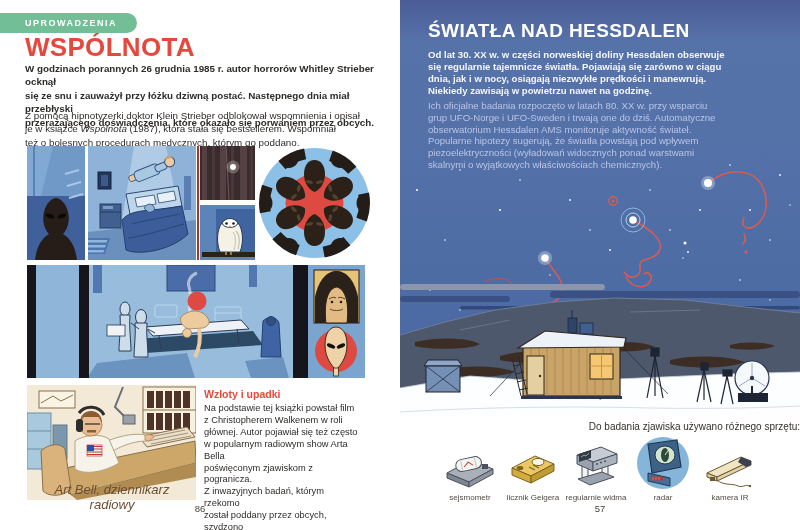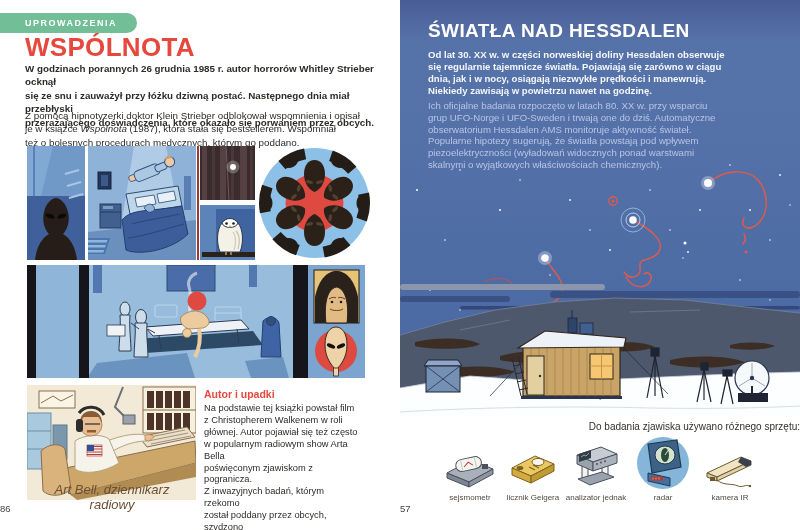"Autor i upadki" h3 { text: Autor -> Wzloty }
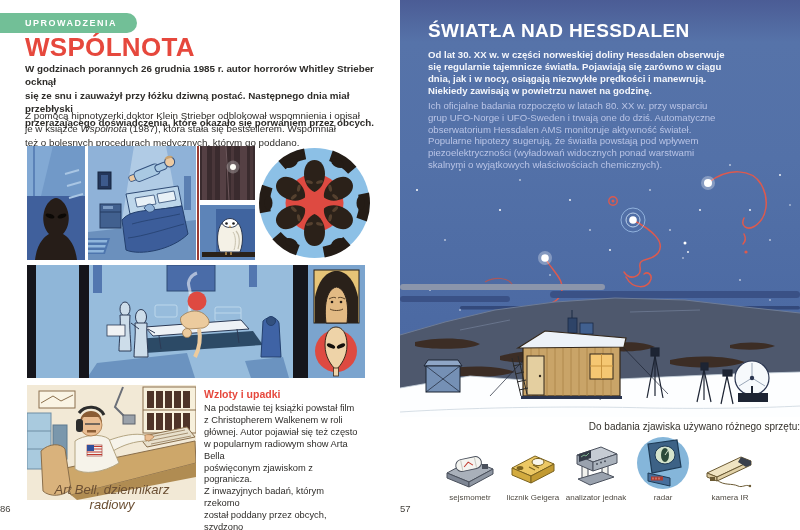"analizator jednak" div.lbl { text: analizator jednak -> regularnie widma }
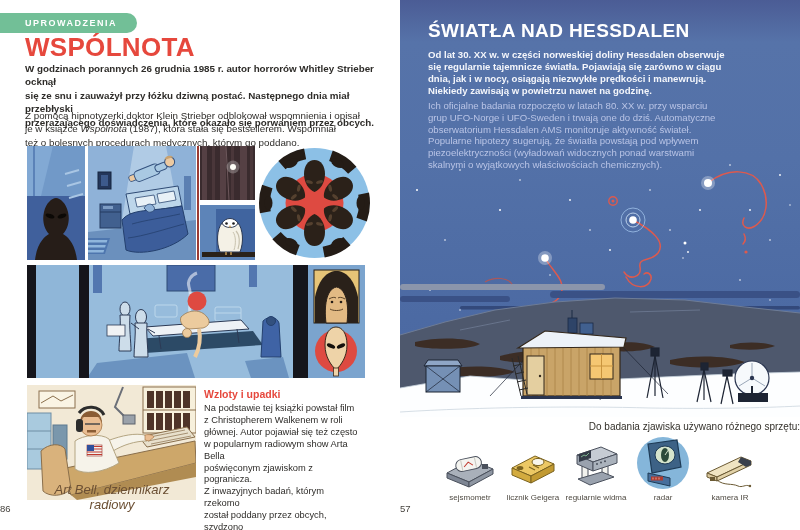"86" .pagenum { text-align: none -> center }
